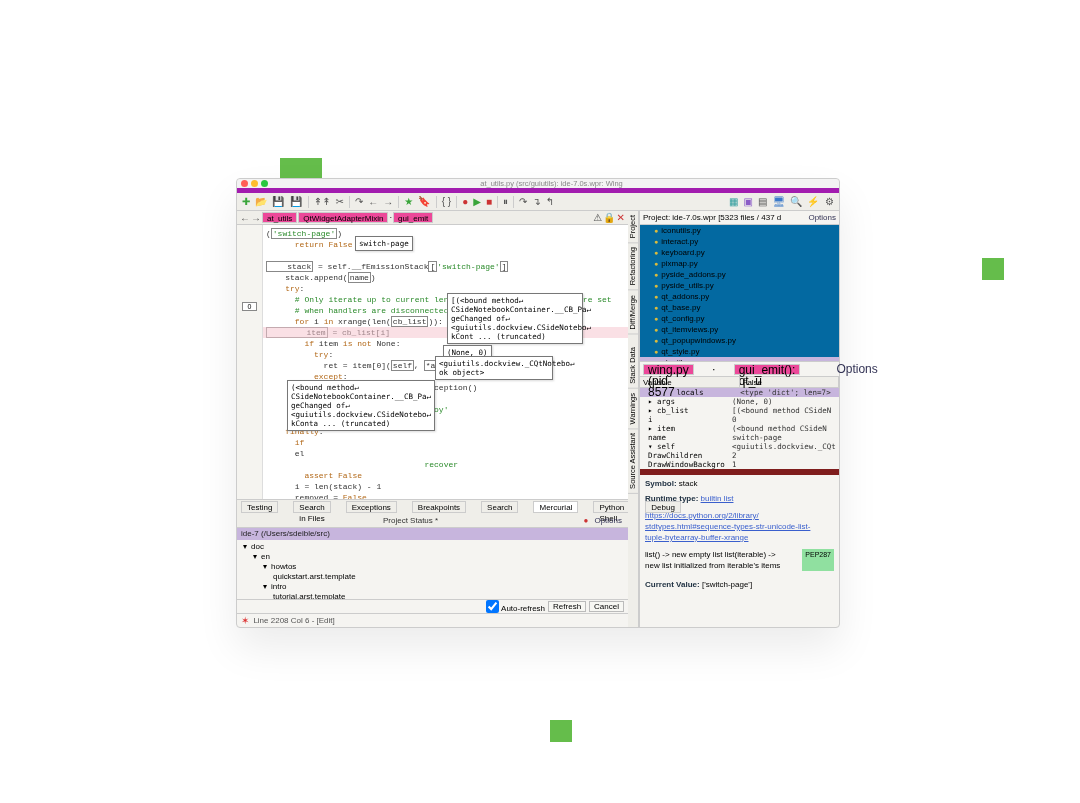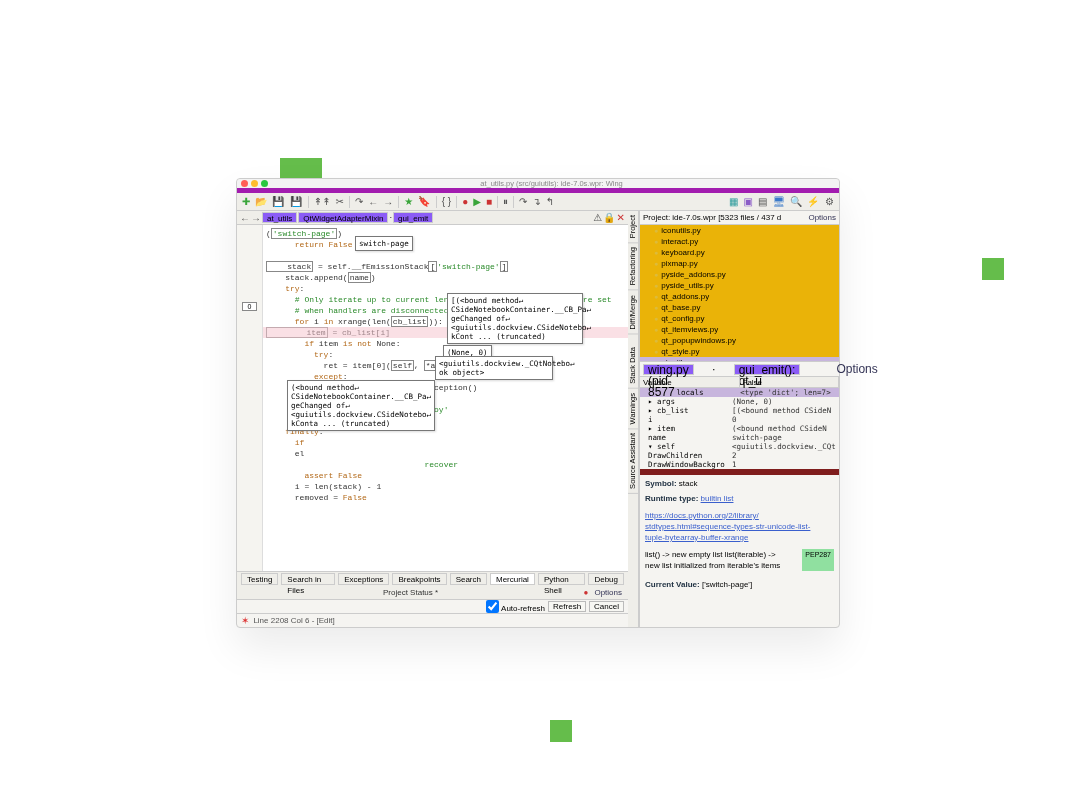"at_utils" .bc-item { background: #8b5cf6 -> #ec4899 }
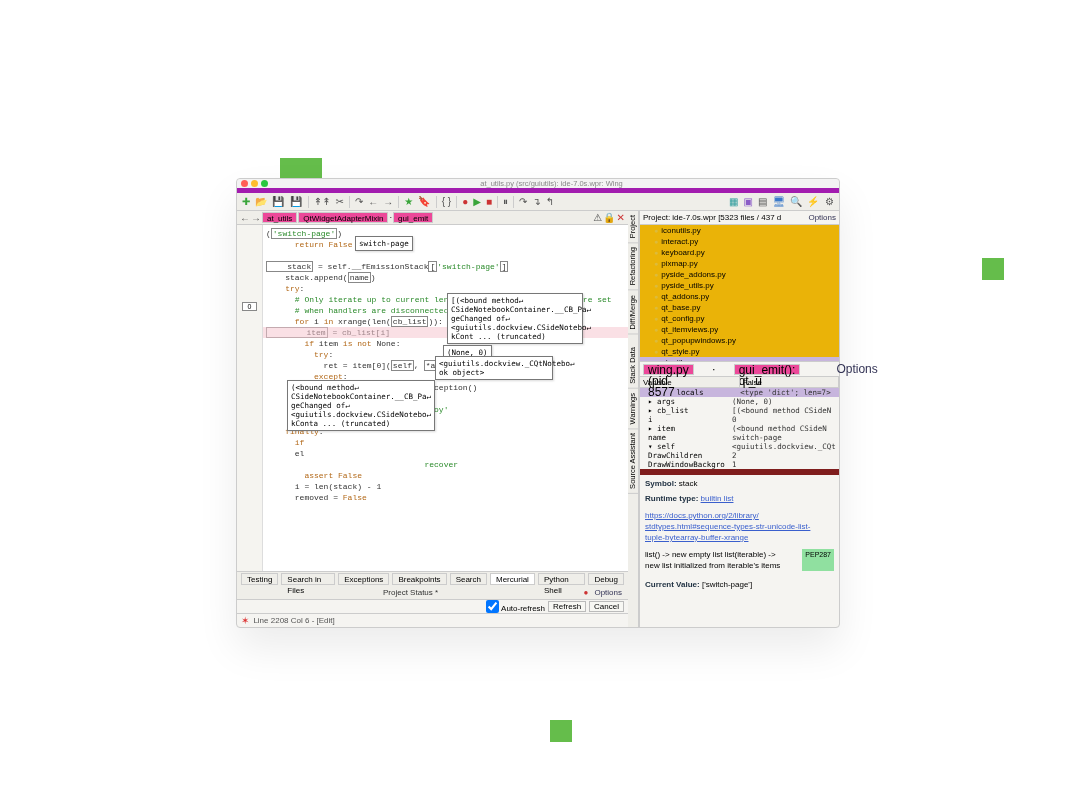"iconutils.py" .file-list { background: #eab308 -> #0369a1 }
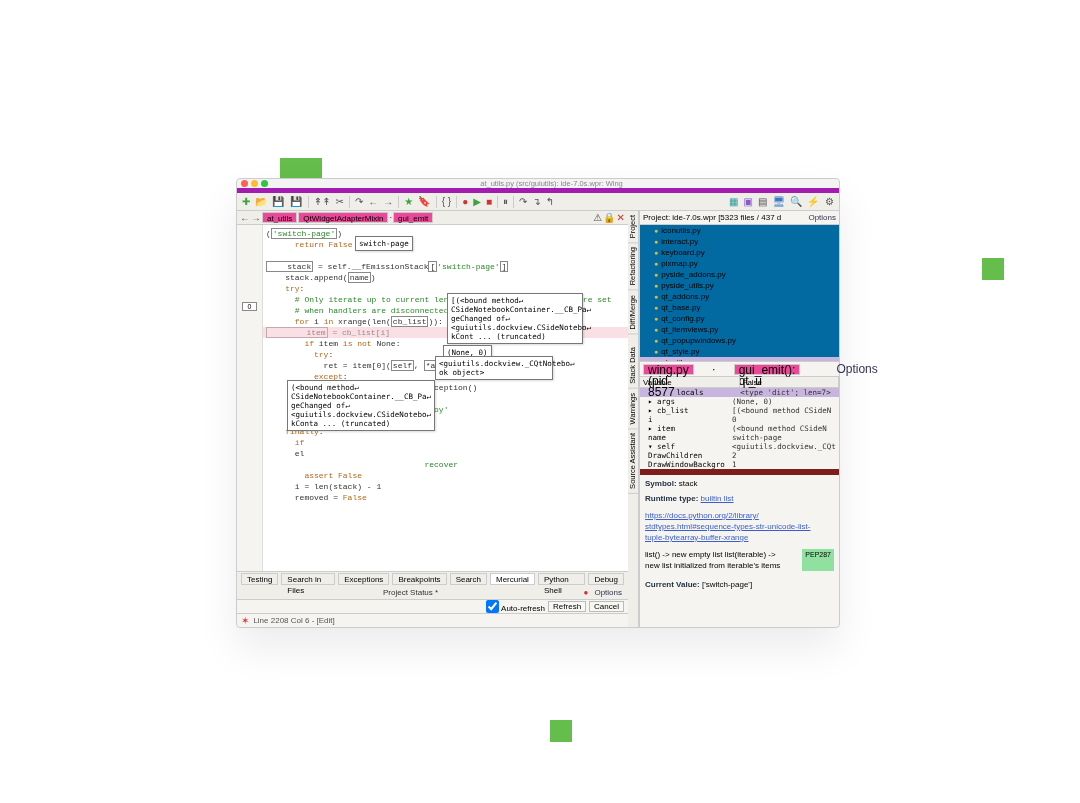"Testing" .btabs-row { gap: 3px -> 15px }
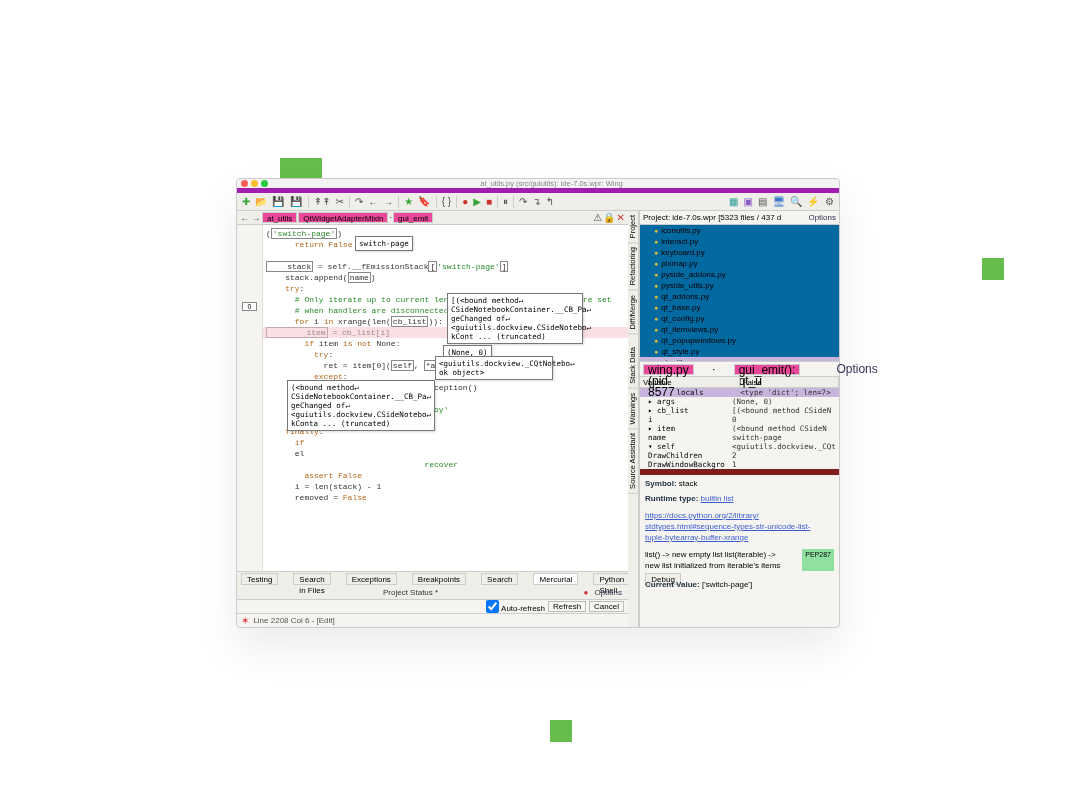"ide-7 (/Users/sdeible/src)" div.tree-panel { html: none -> <div> <div>ide-7 (/Users/sdeible/src)</div> <div> <div>doc</div> <div>en</div> <div>howtos</div> <div>quickstart.arst.template</div> <div>intro</div> <div>tutorial.arst.template</div> </div> </div> }
